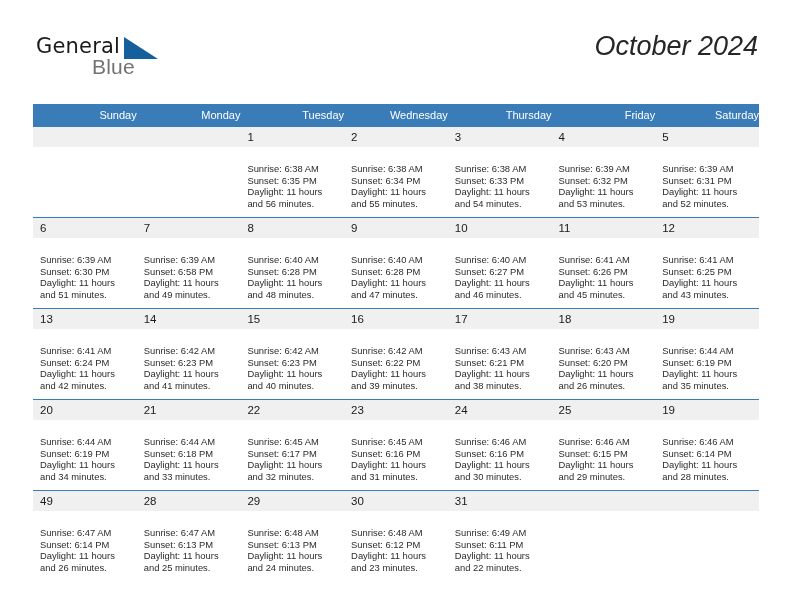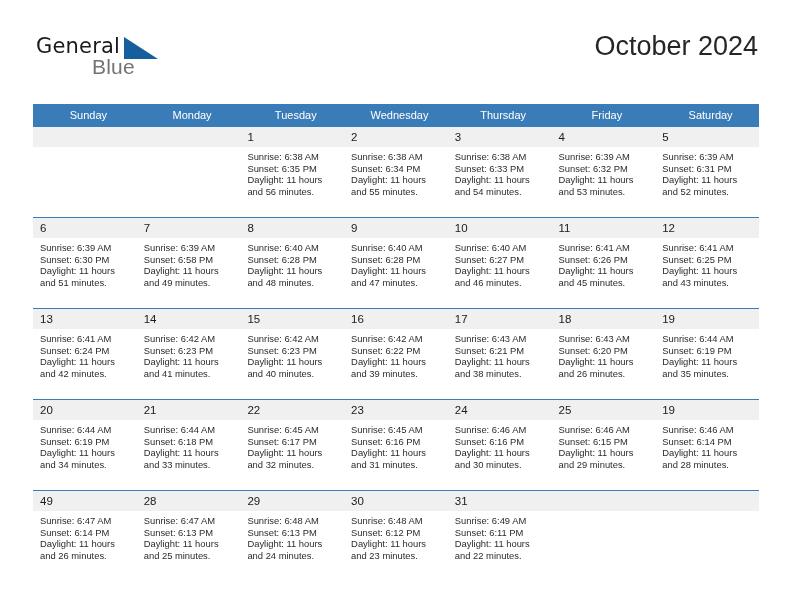"October 2024" .title-block { font-style: none -> italic }
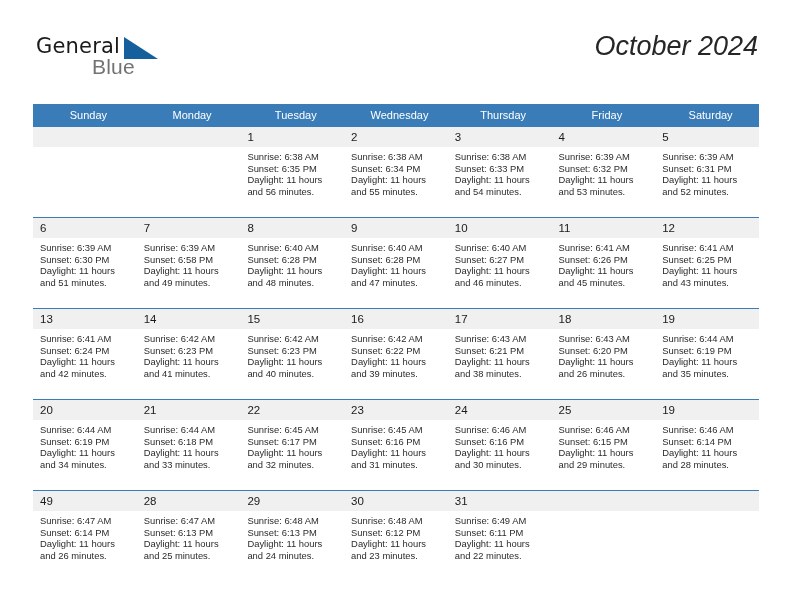"Sunday" .calendar th { text-align: center -> right }
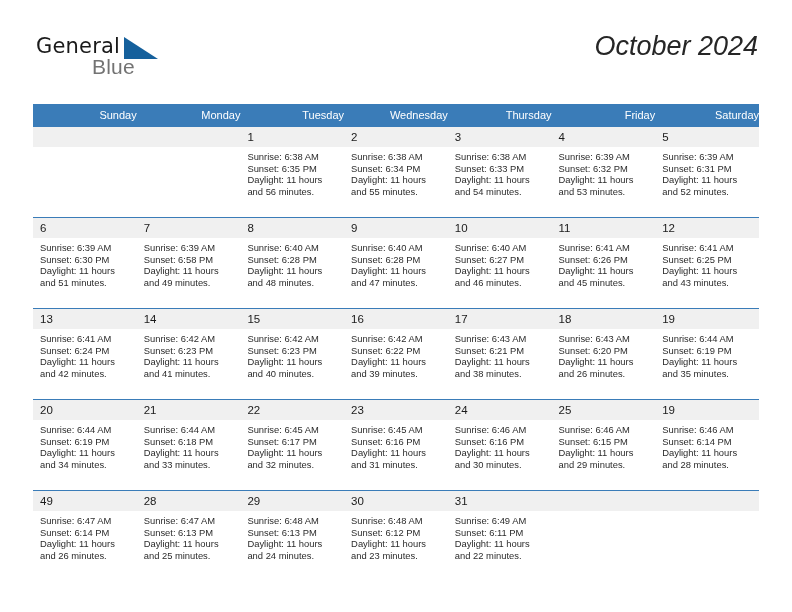"Sunrise: 6:38 AM" .details { padding: 4px 6px 0 7px -> 16px 6px 0 7px }
